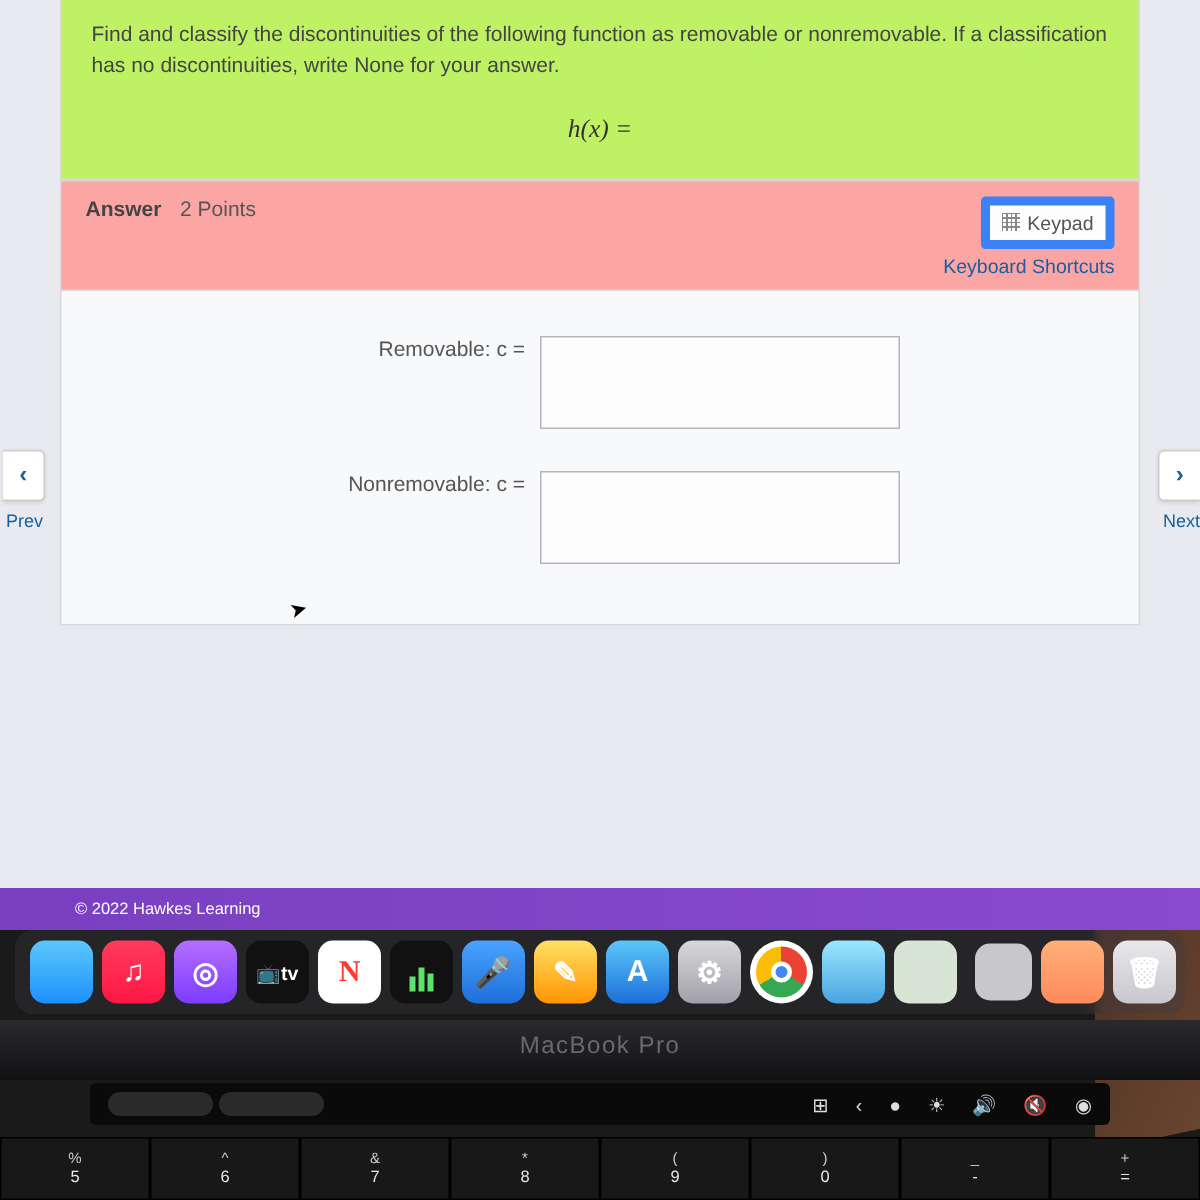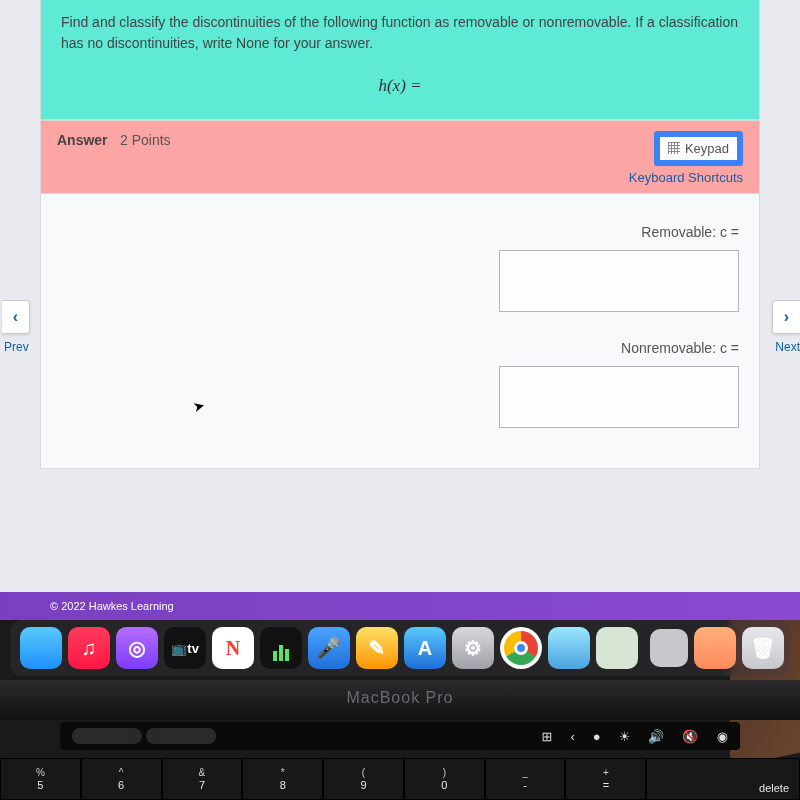"Find and classify the discontinuities" .question-card { background: #5eead4 -> #bef264 }
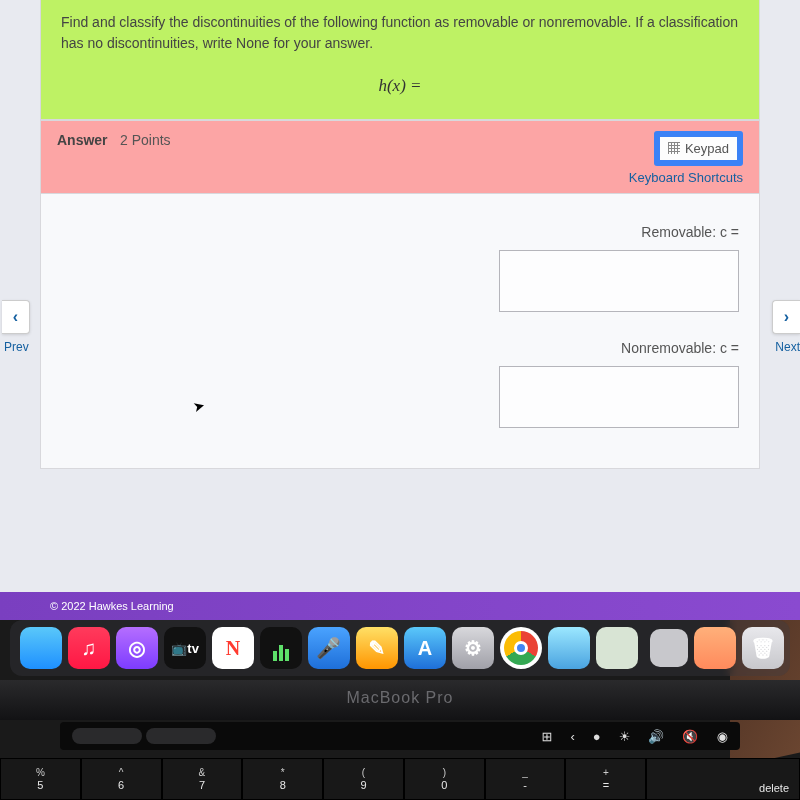"Removable: c =" .field-row { align-items: flex-end -> flex-start; flex-direction: column -> none }
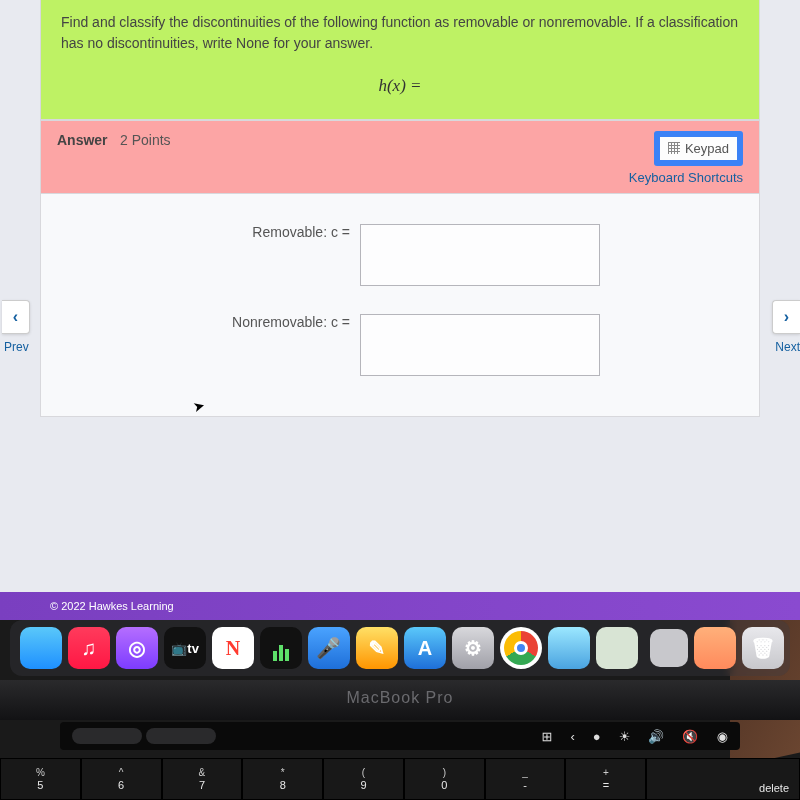"delete" div.key { html: <div>delete</div> -> none }
